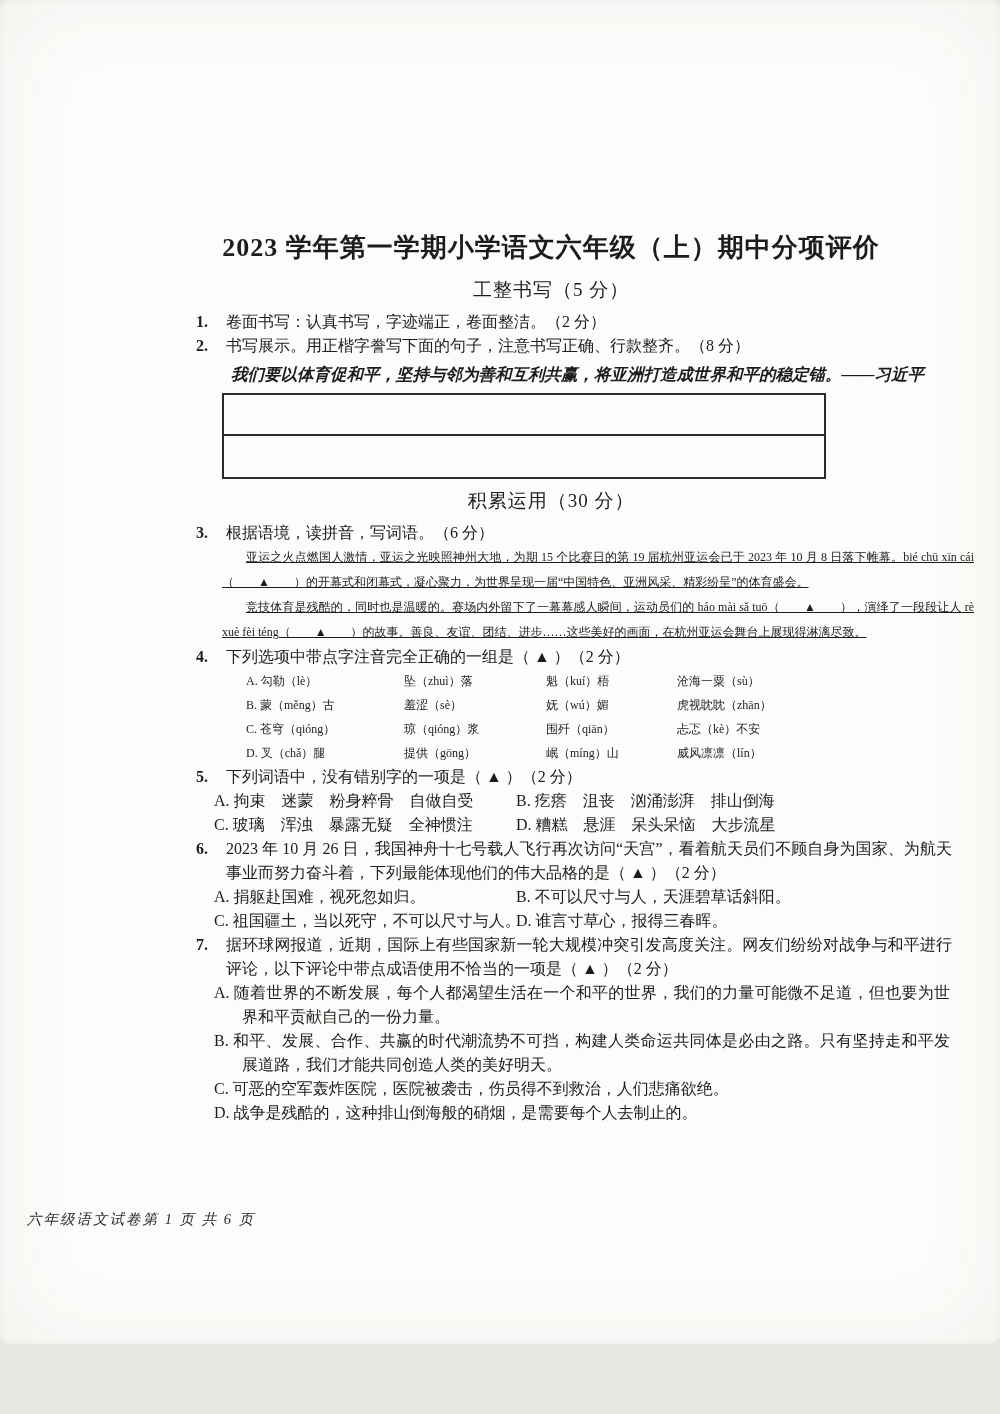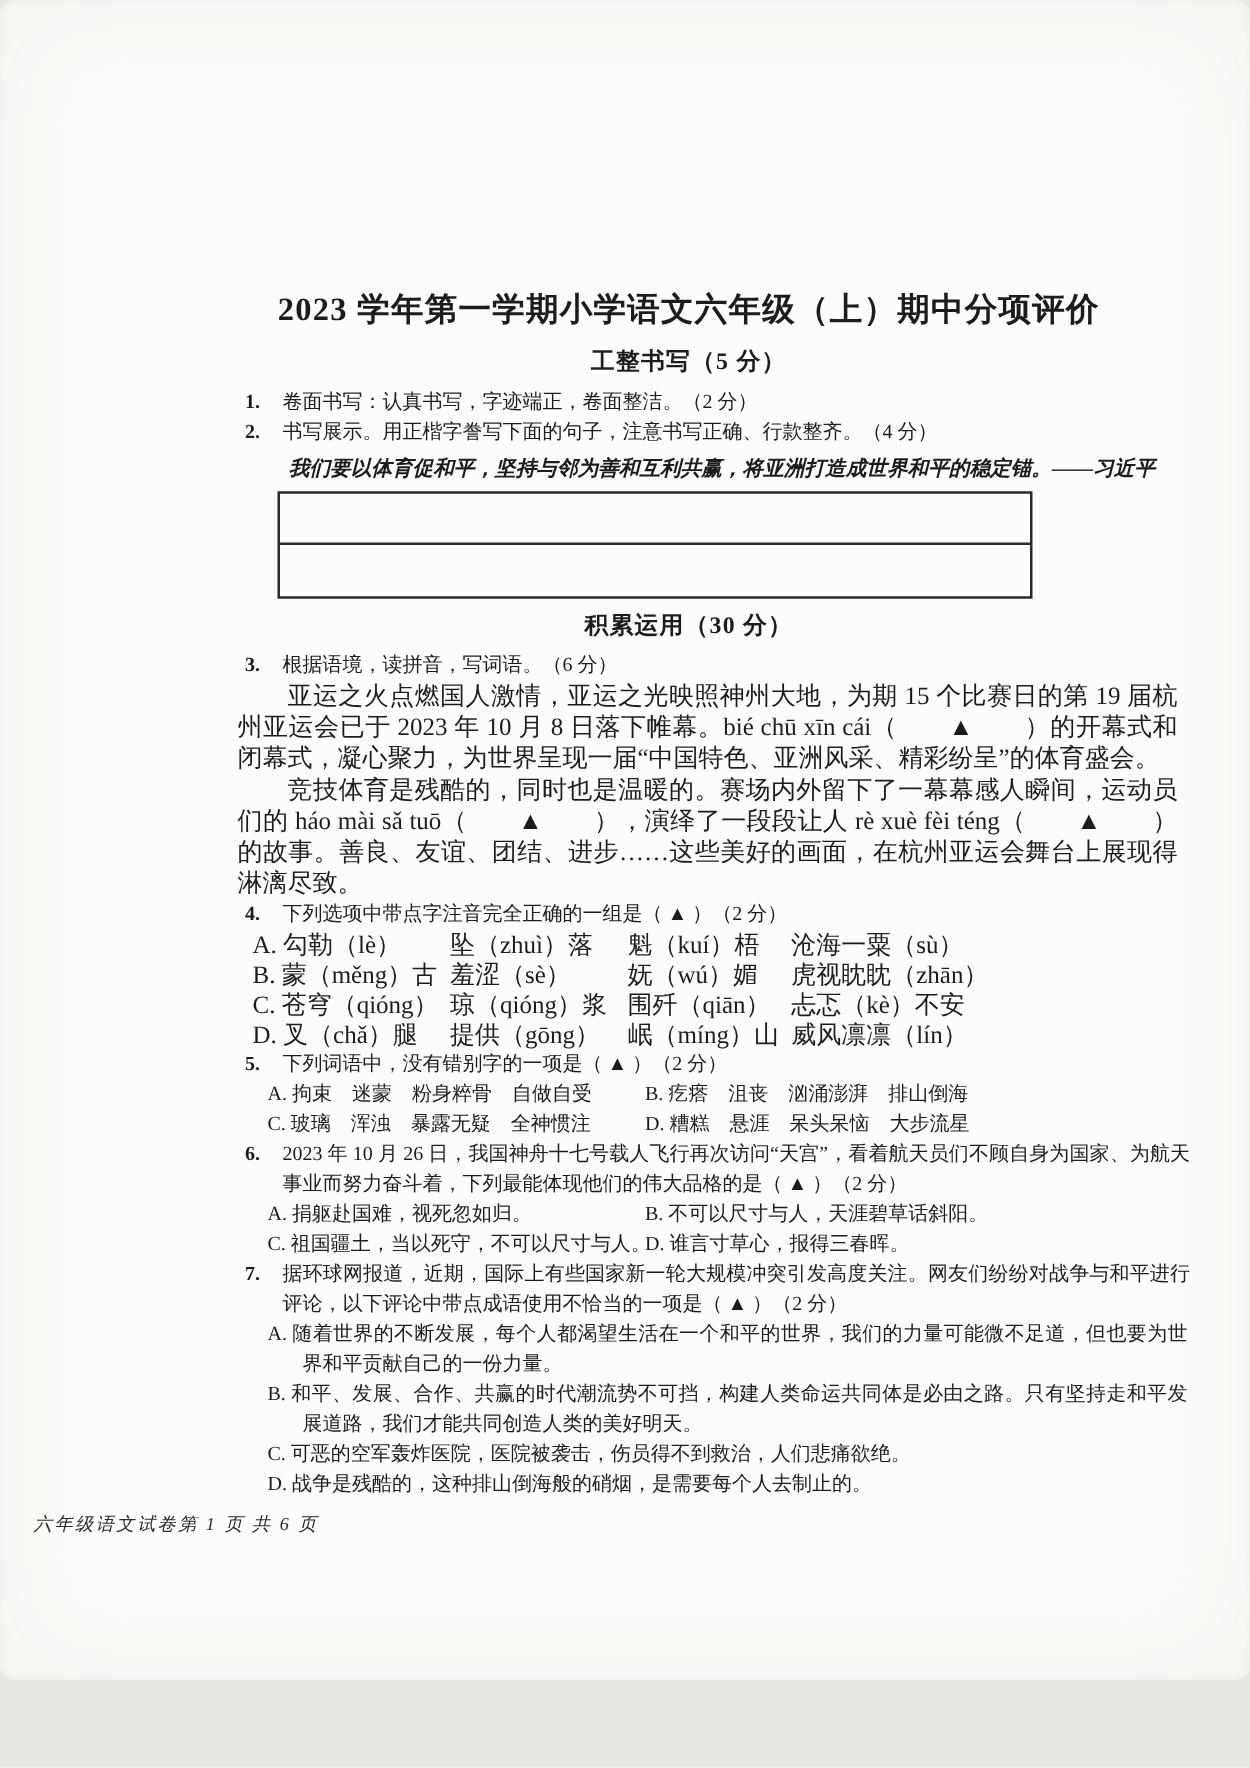"工整书写（5 分）" .sec-head { font-weight: bold -> normal }
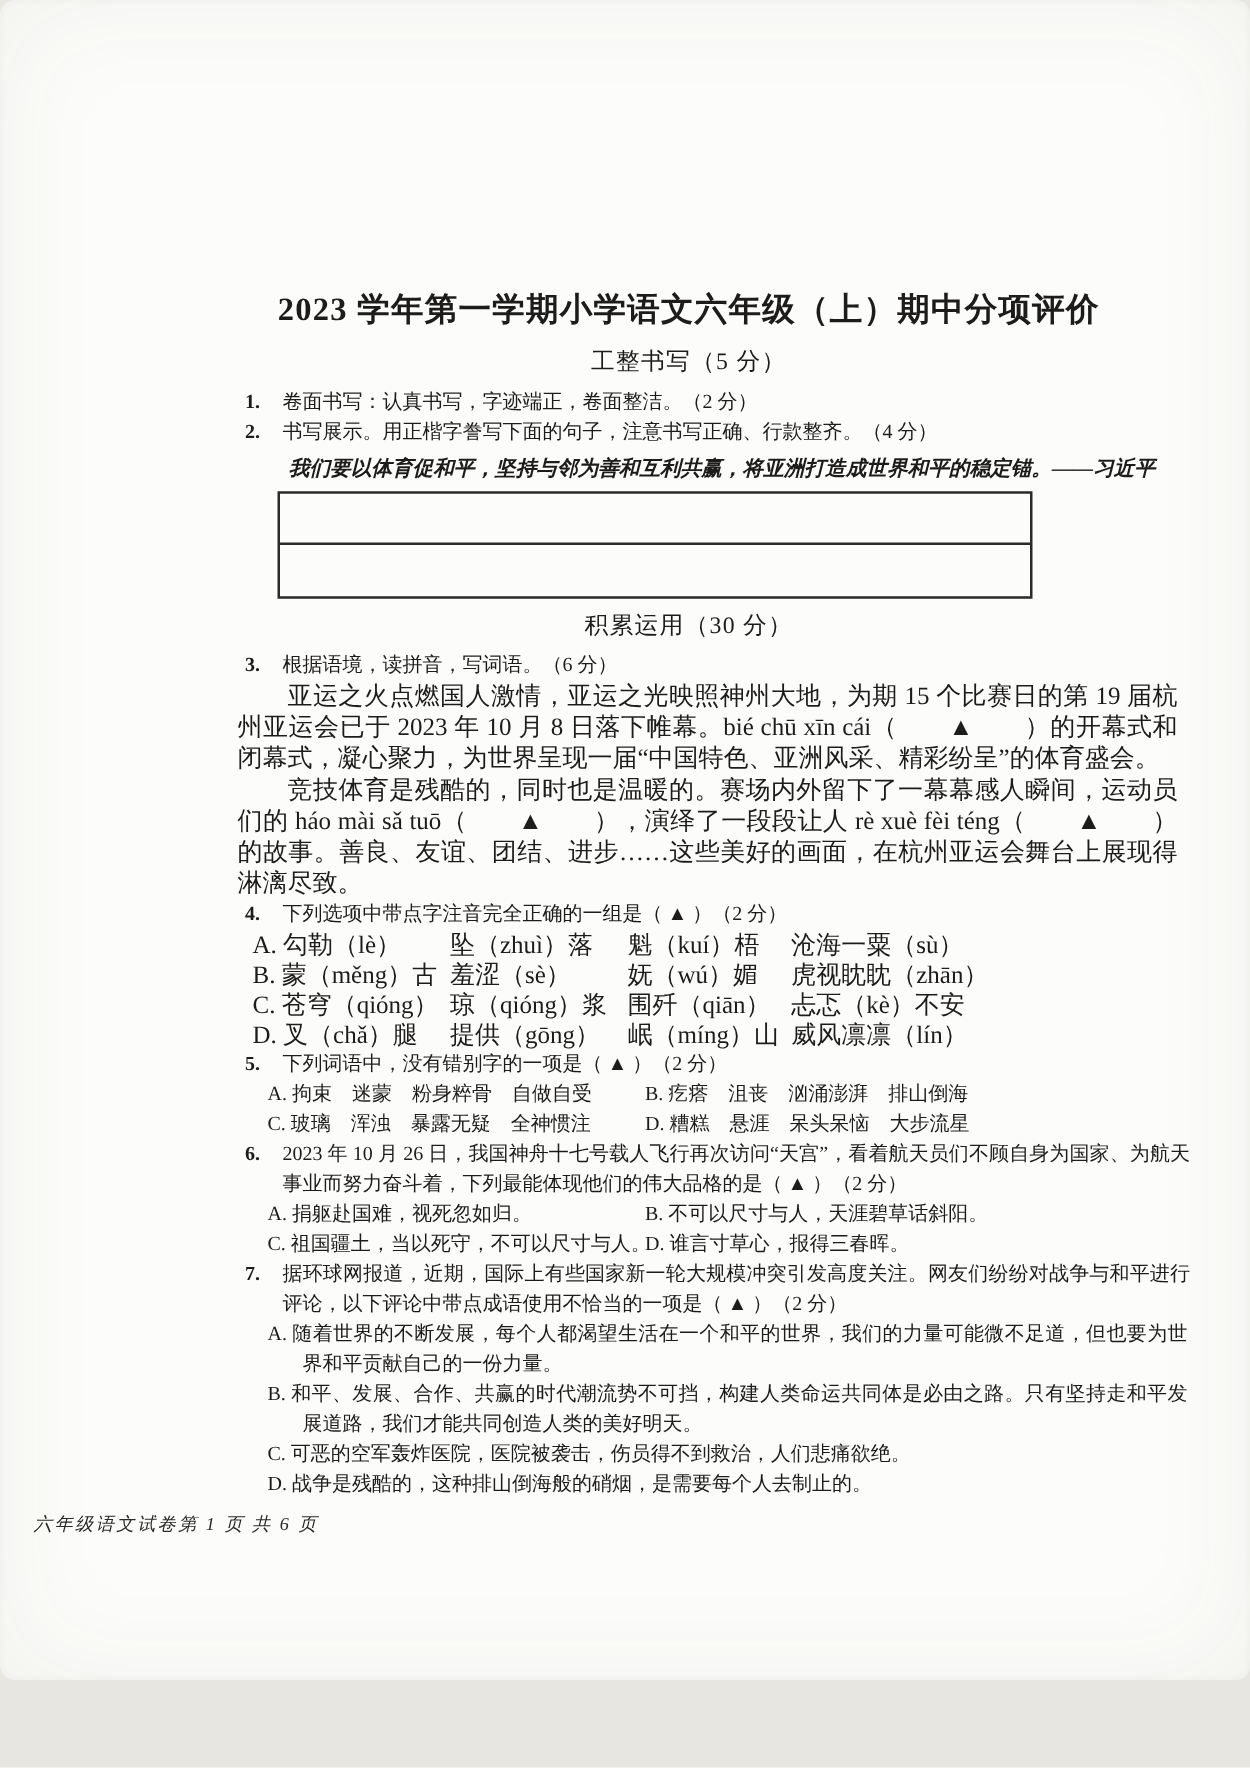"书写展示。用正楷字誊写下面的句子，注意书写正确、行款整齐。（4 分）" span.qtext { text: 4 -> 8 }
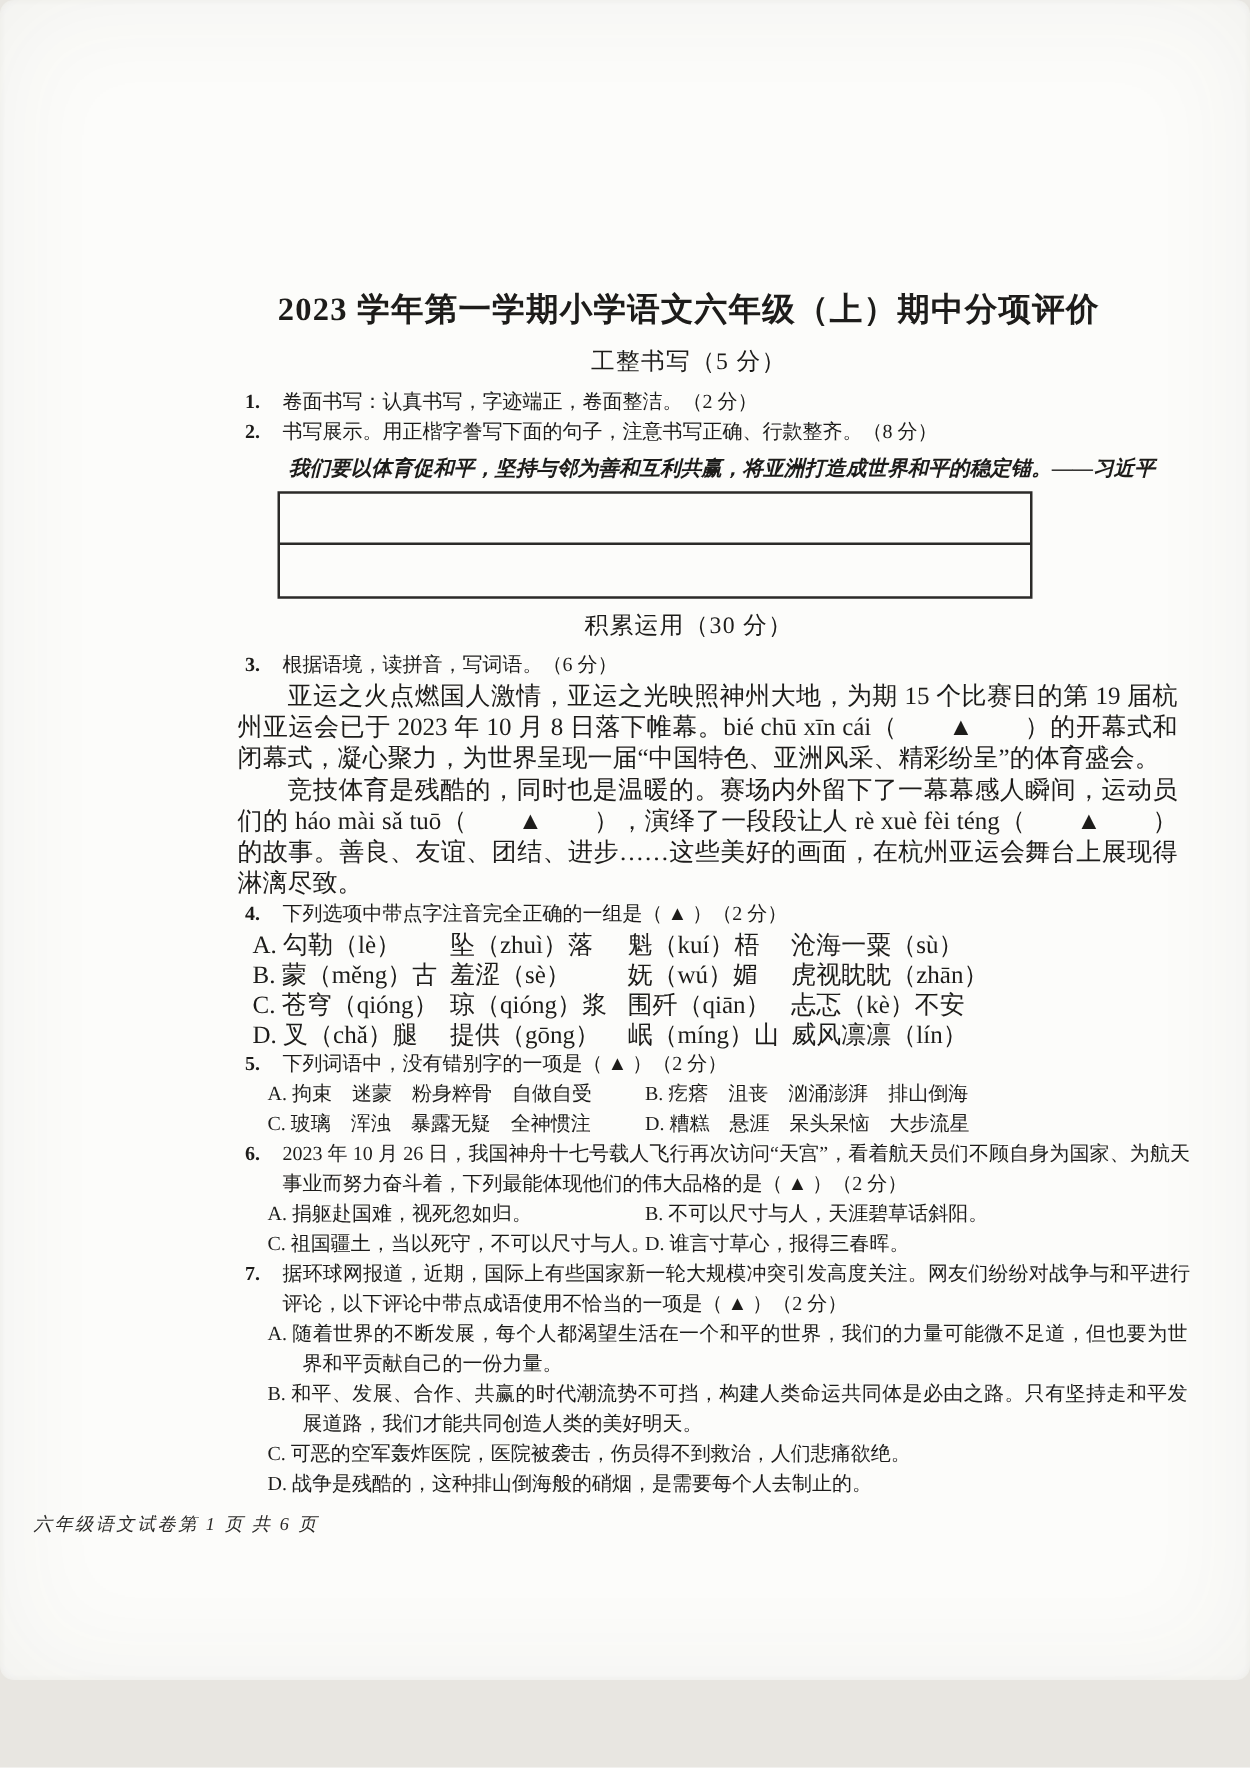"亚运之火点燃国人激情，亚运之光映照神州大地，为期 15 个比赛日的第 19" .para { font-size: 20px -> 12px; margin-left: 40px -> 72px; text-decoration: none -> underline }
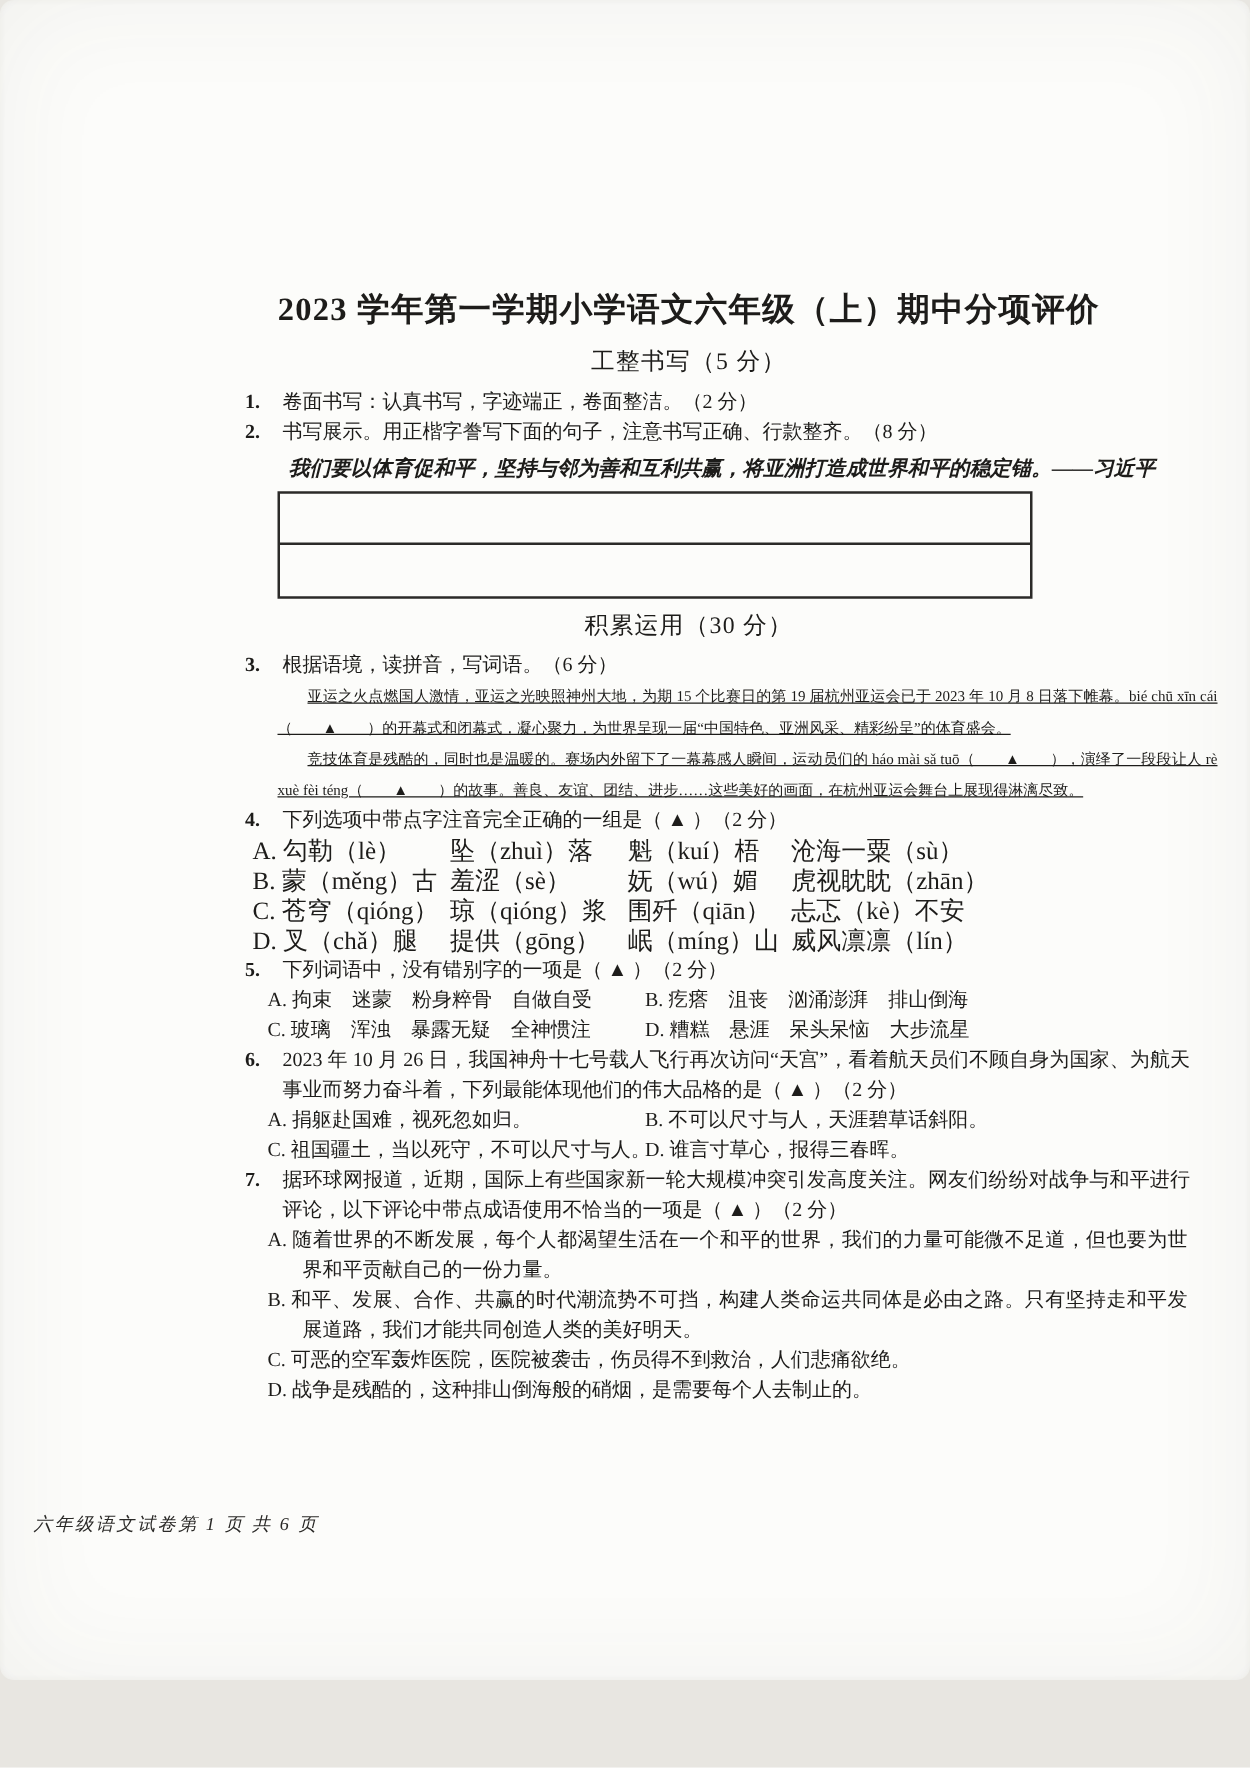"A. 勾勒（lè）" .opt-grid4 { font-size: 20px -> 12px; margin-left: 52px -> 96px }
